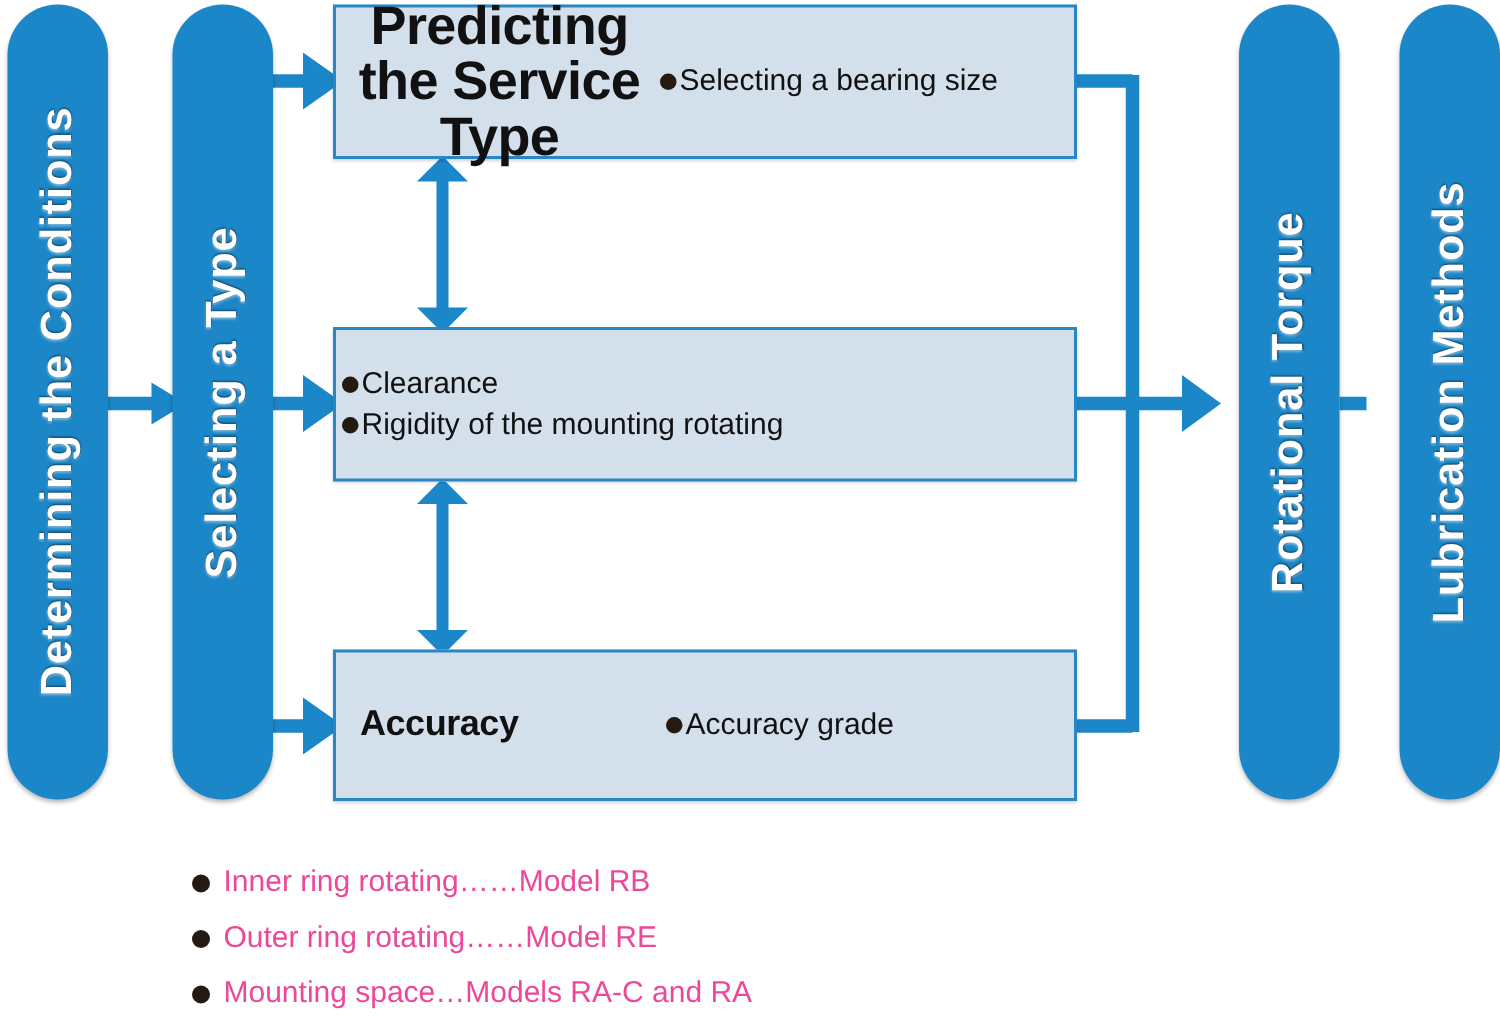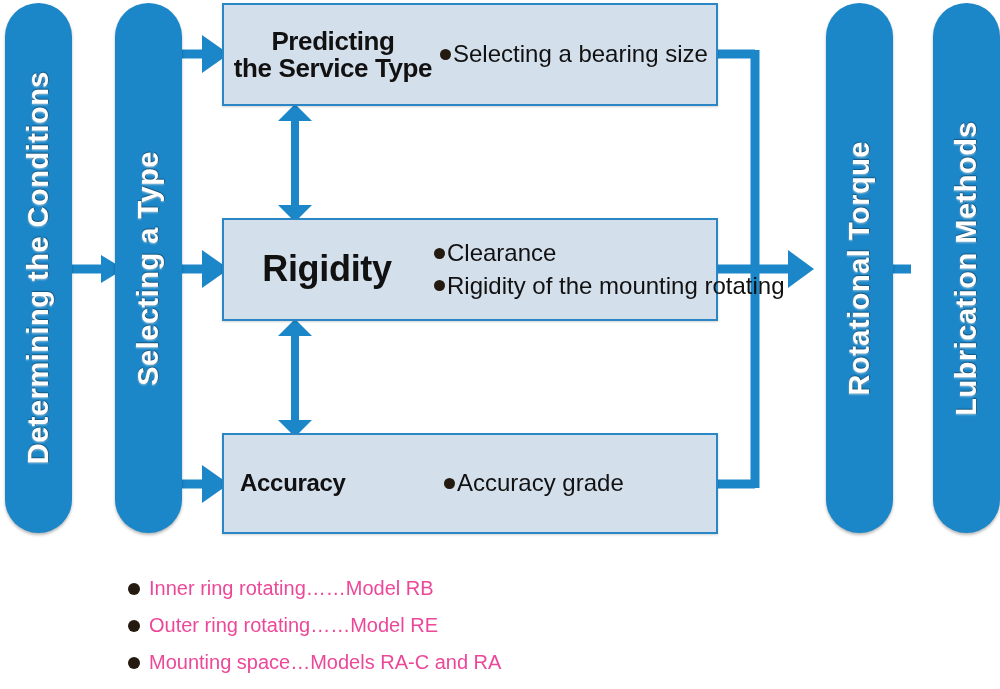"Predicting" #box-life .box-title { font-size: 26px -> 36px }
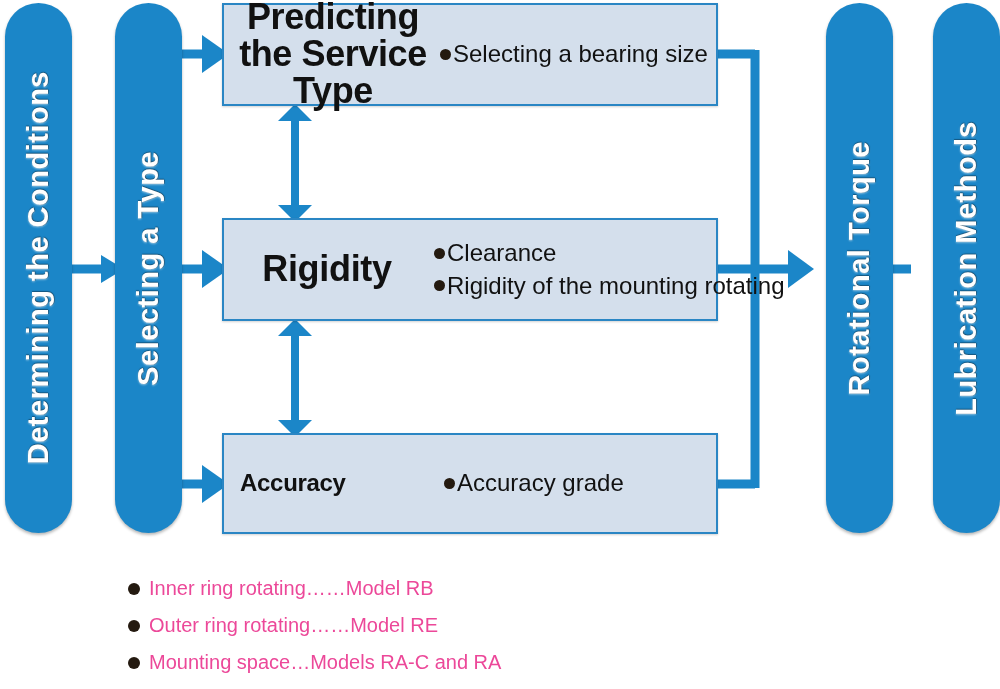"Selecting a bearing size" .bullet-line { font-size: 24px -> 20px }
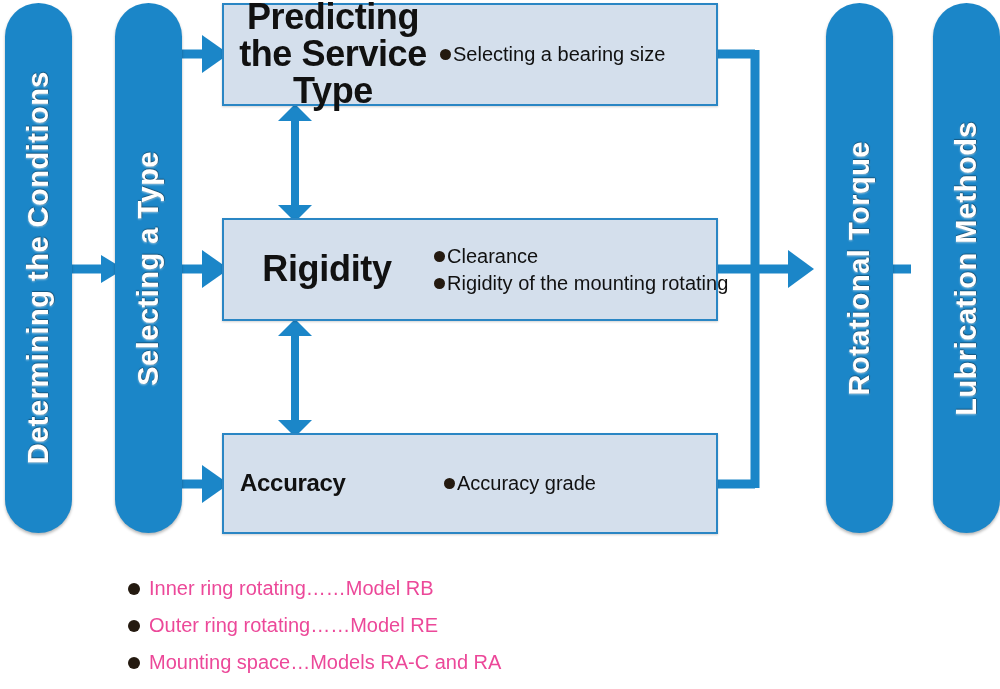"Rigidity" div.box-title { html: <div> <div>Rigidity</div> </div> -> none }
